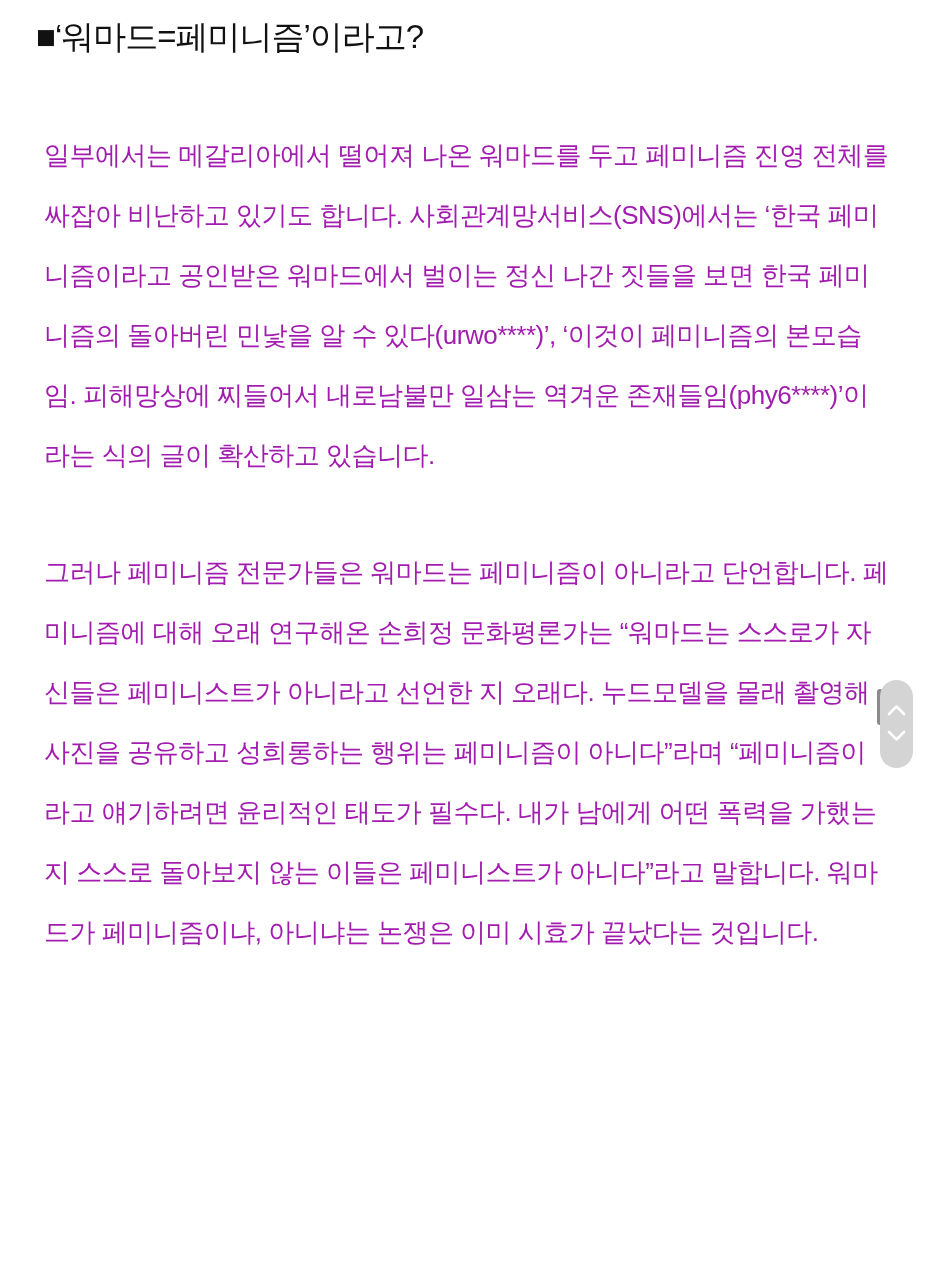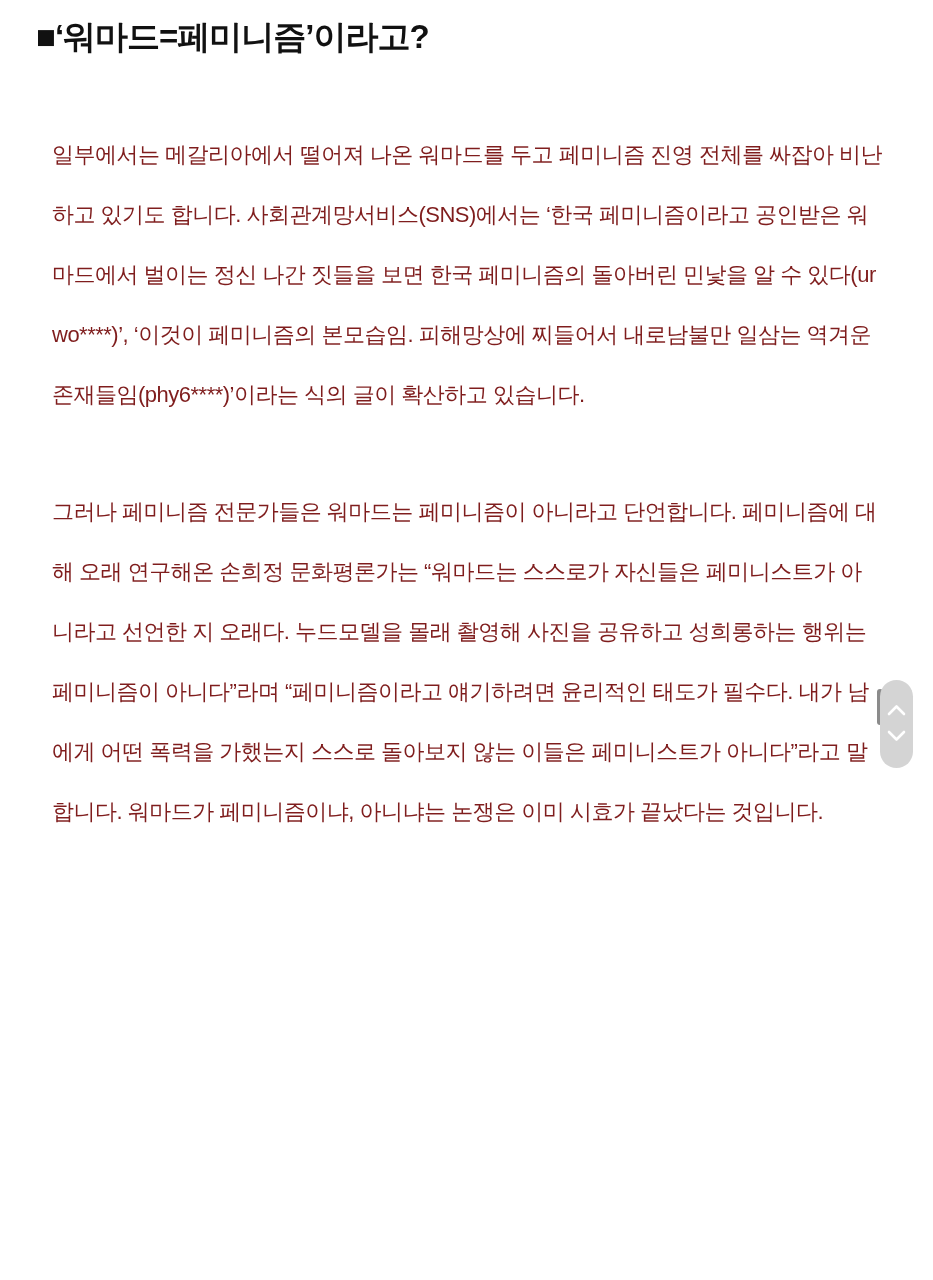"■‘워마드=페미니즘’이라고?" .article-heading { font-weight: 700 -> 400 }
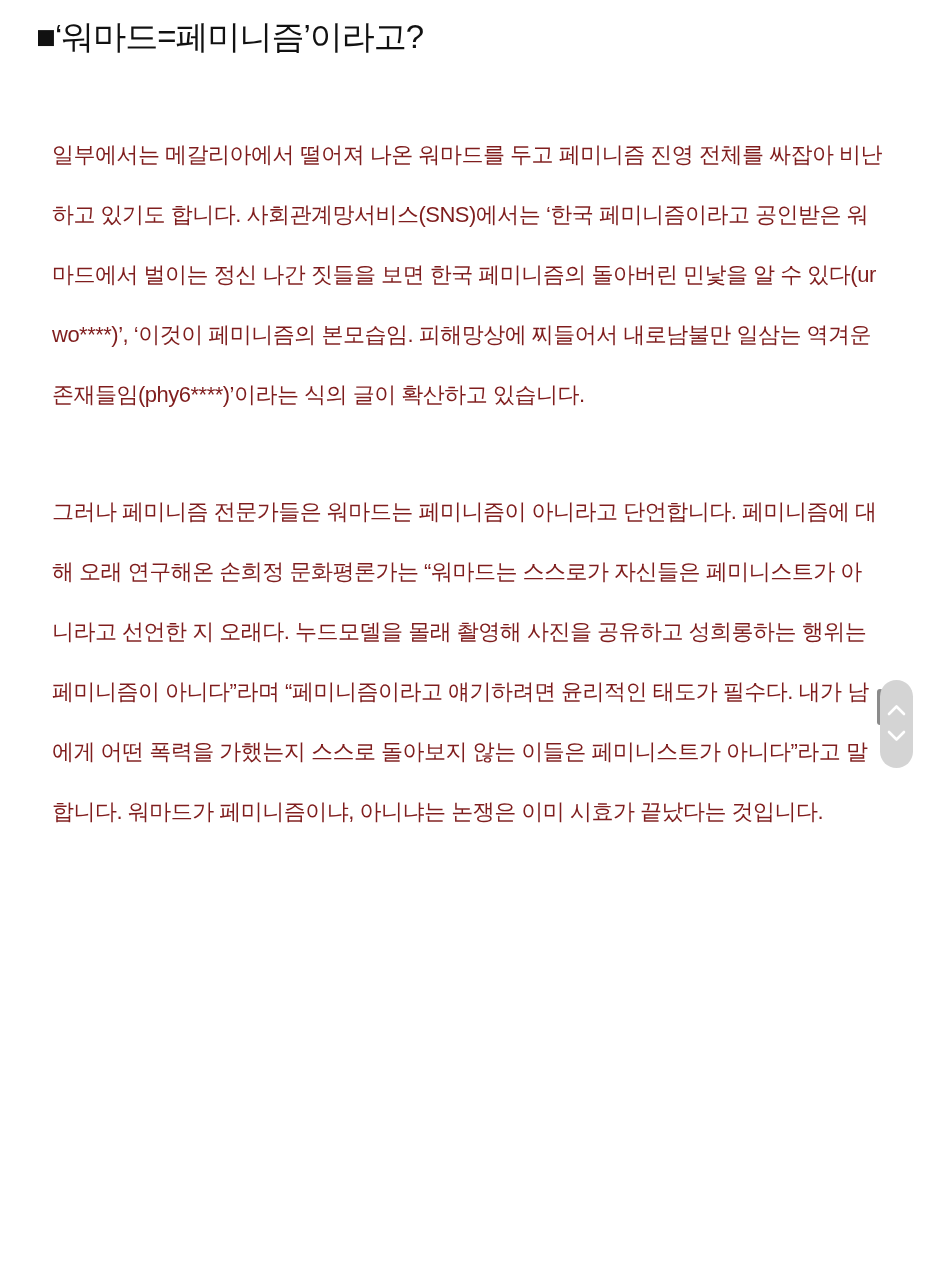"일부에서는 메갈리아에서 떨어져 나온 워마드를" .article-para { color: #7f1d1d -> #a21caf; font-size: 22px -> 26px; margin: 16px -> 8px }
